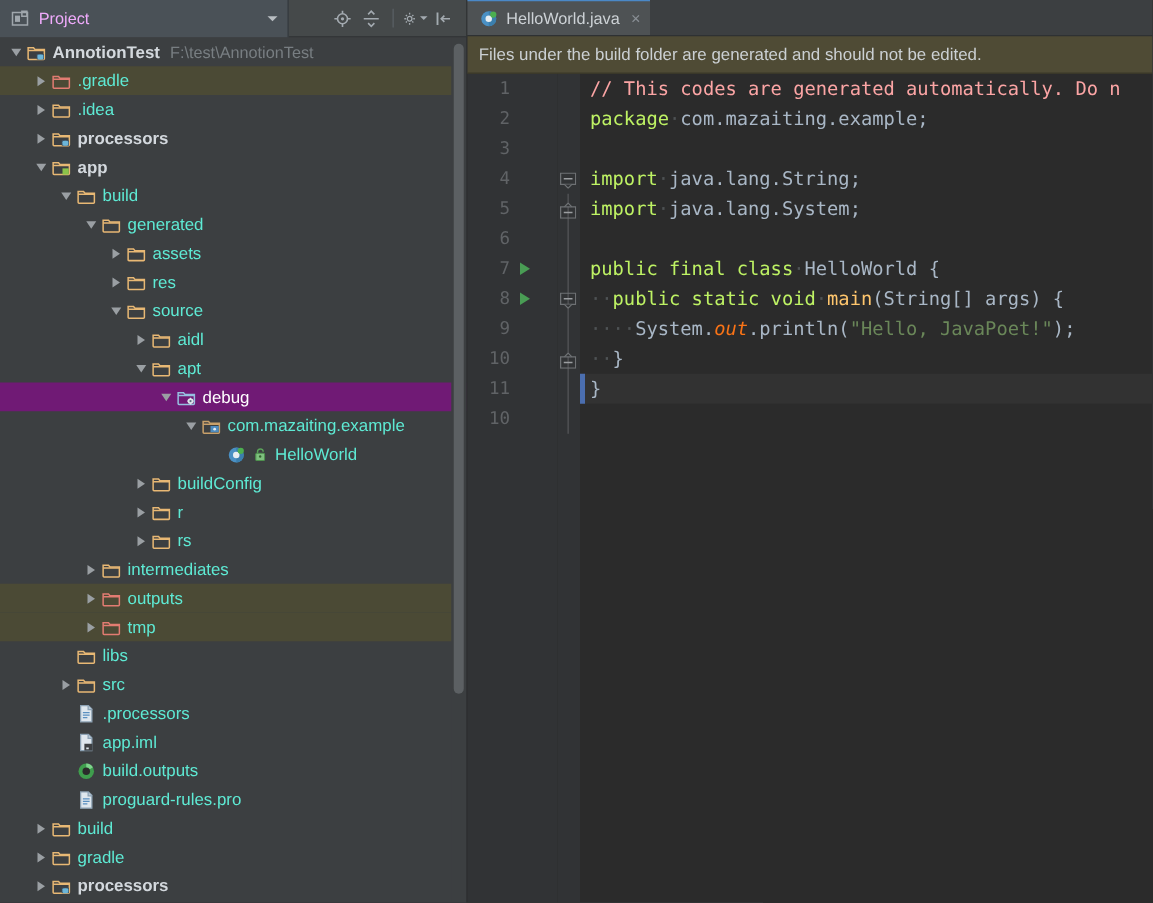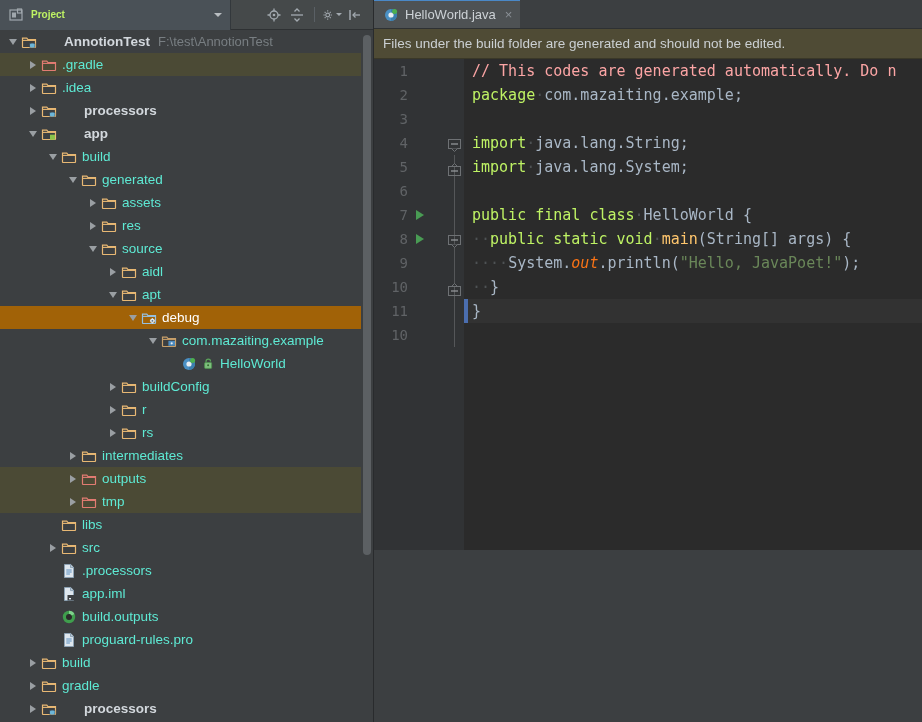"Project" .panel-title-text { color: #bef264 -> #f0abfc; font-size: 10px -> 13px; font-weight: bold -> none }
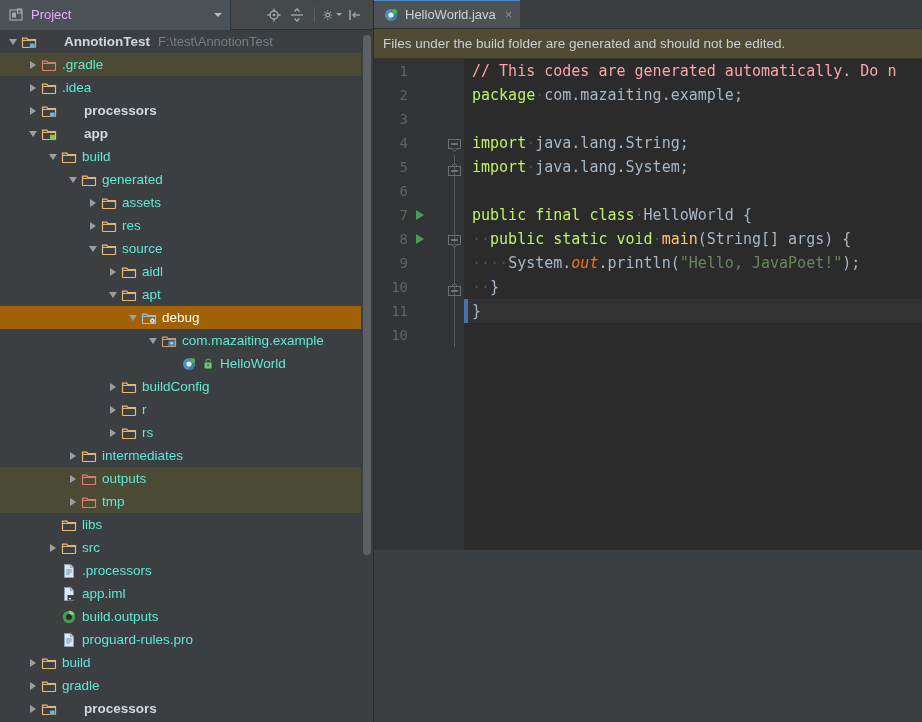"HelloWorld.java" .editor-area { height: 550px -> 722px }
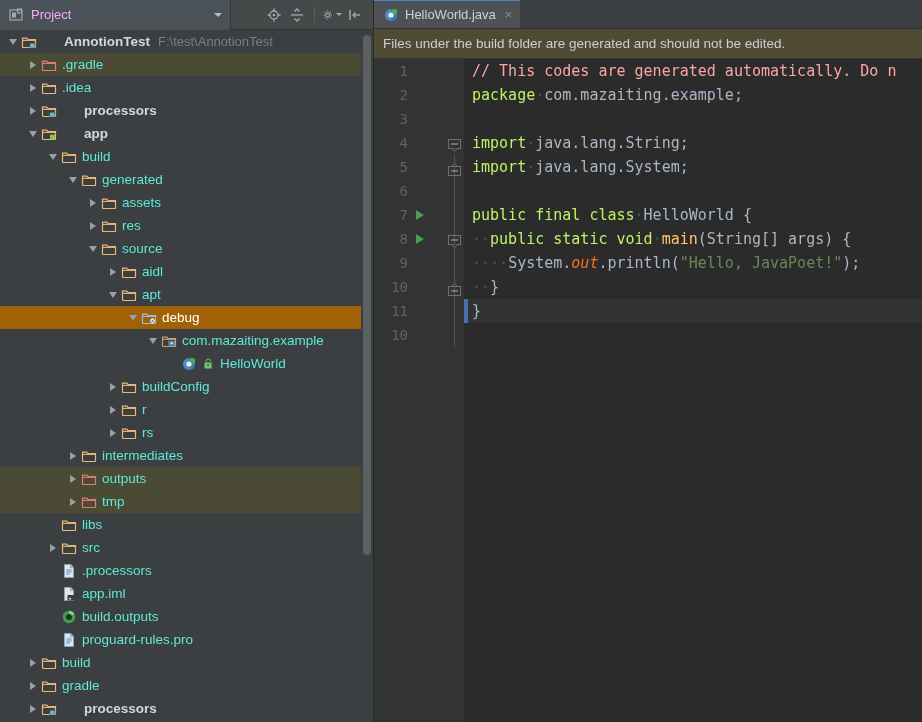"AnnotionTest" .row-label.bold { margin-left: 22px -> none }
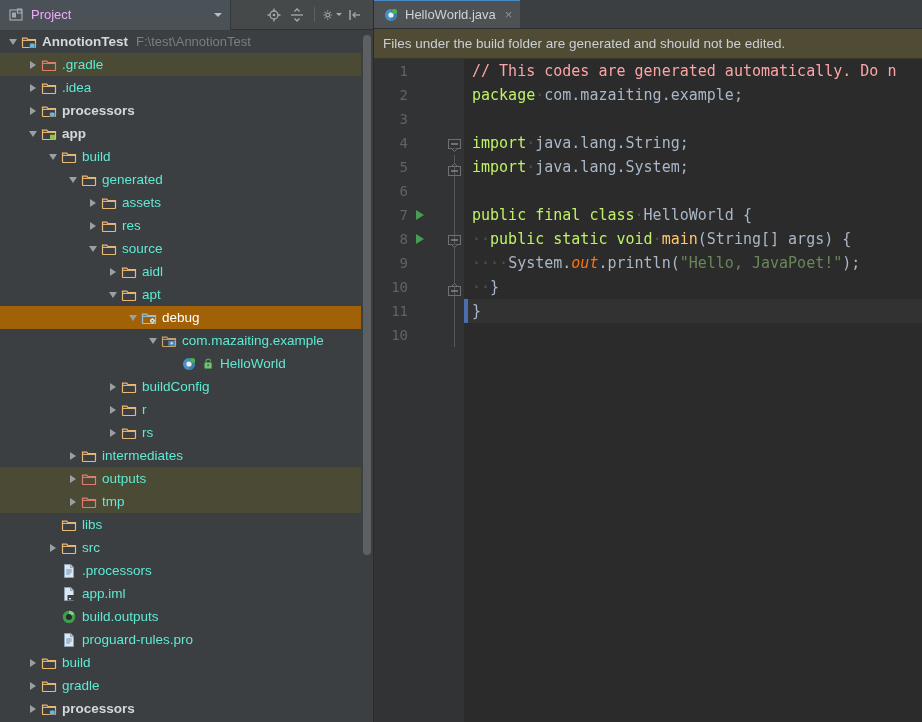"debug" .tree-row.selected { background: #a16207 -> #701a75 }
